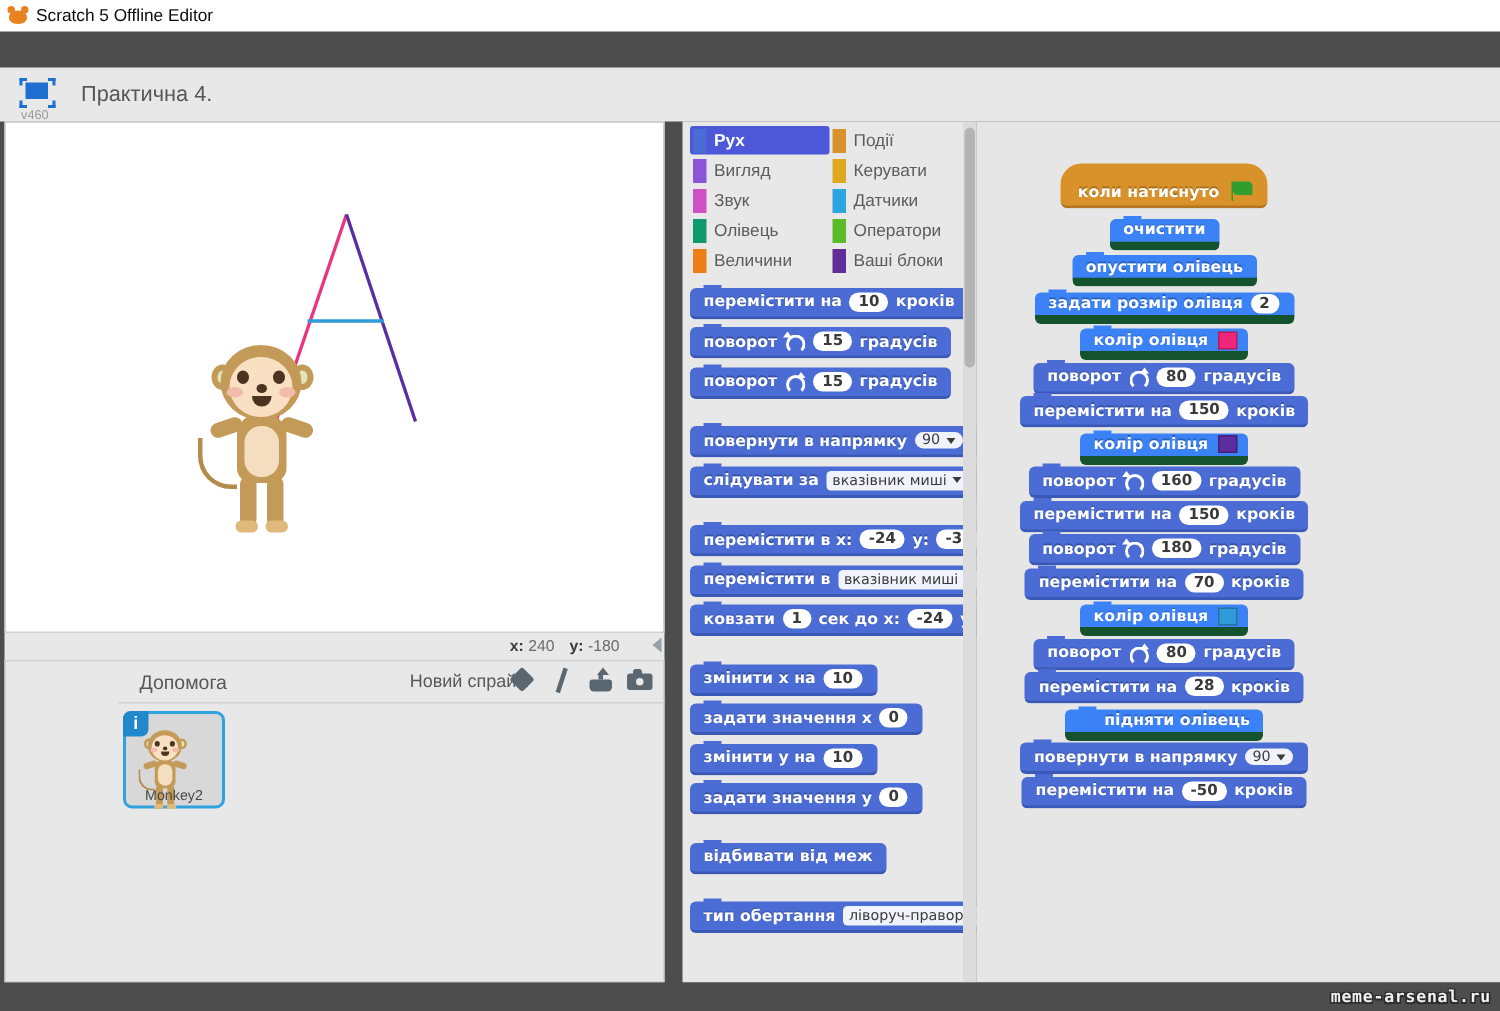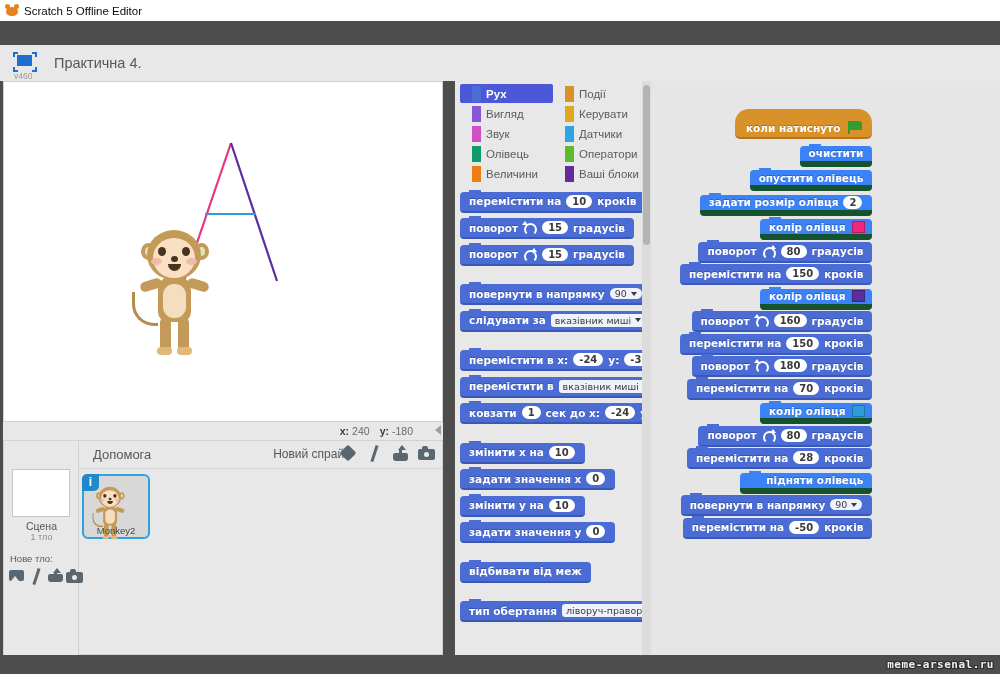"Рух" .cat { padding-left: 12px -> 2px }
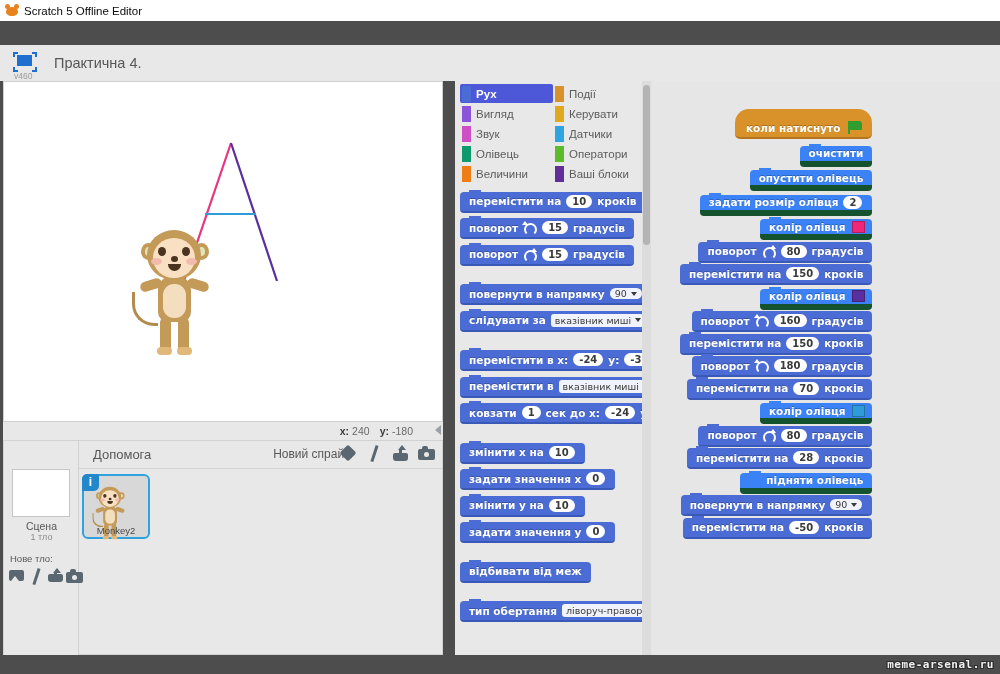"коли натиснуто" .script-stack { align-items: flex-end -> center }
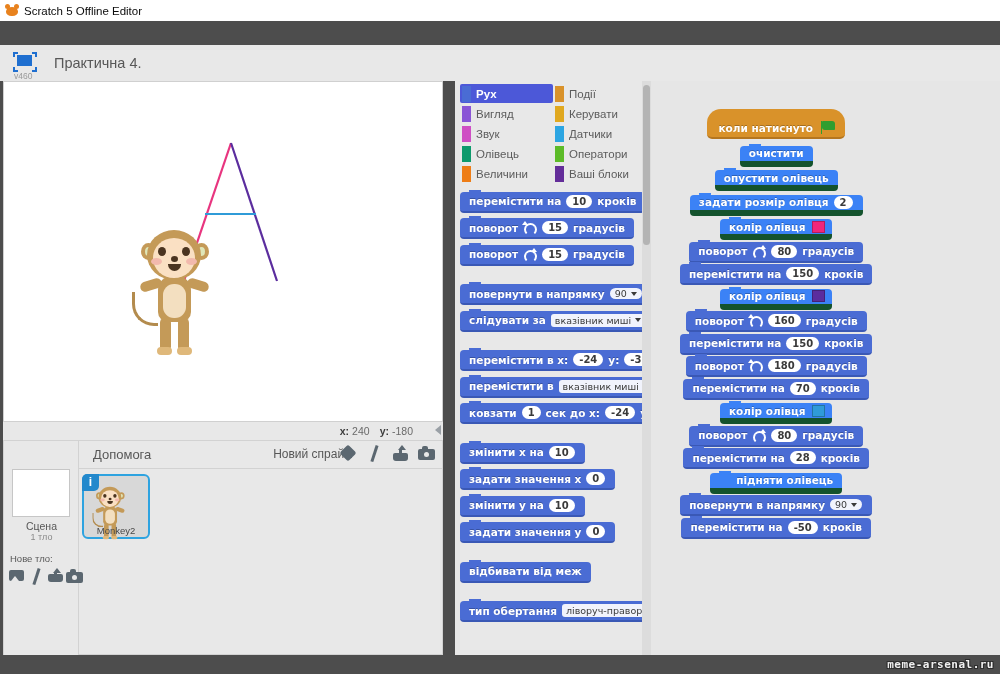"Сцена" div.stage-col { html: <div> <div></div> <div>Сцена</div> <div>1 тло</div> <div>Нове тло:</div> <div> <div> <div></div> <div></div> </div> <div> <div></div> </div> <div> <div></div> <div></div> <div></div> </div> <div> <div></div> <div></div> <div></div> </div> </div> </div> -> none }
